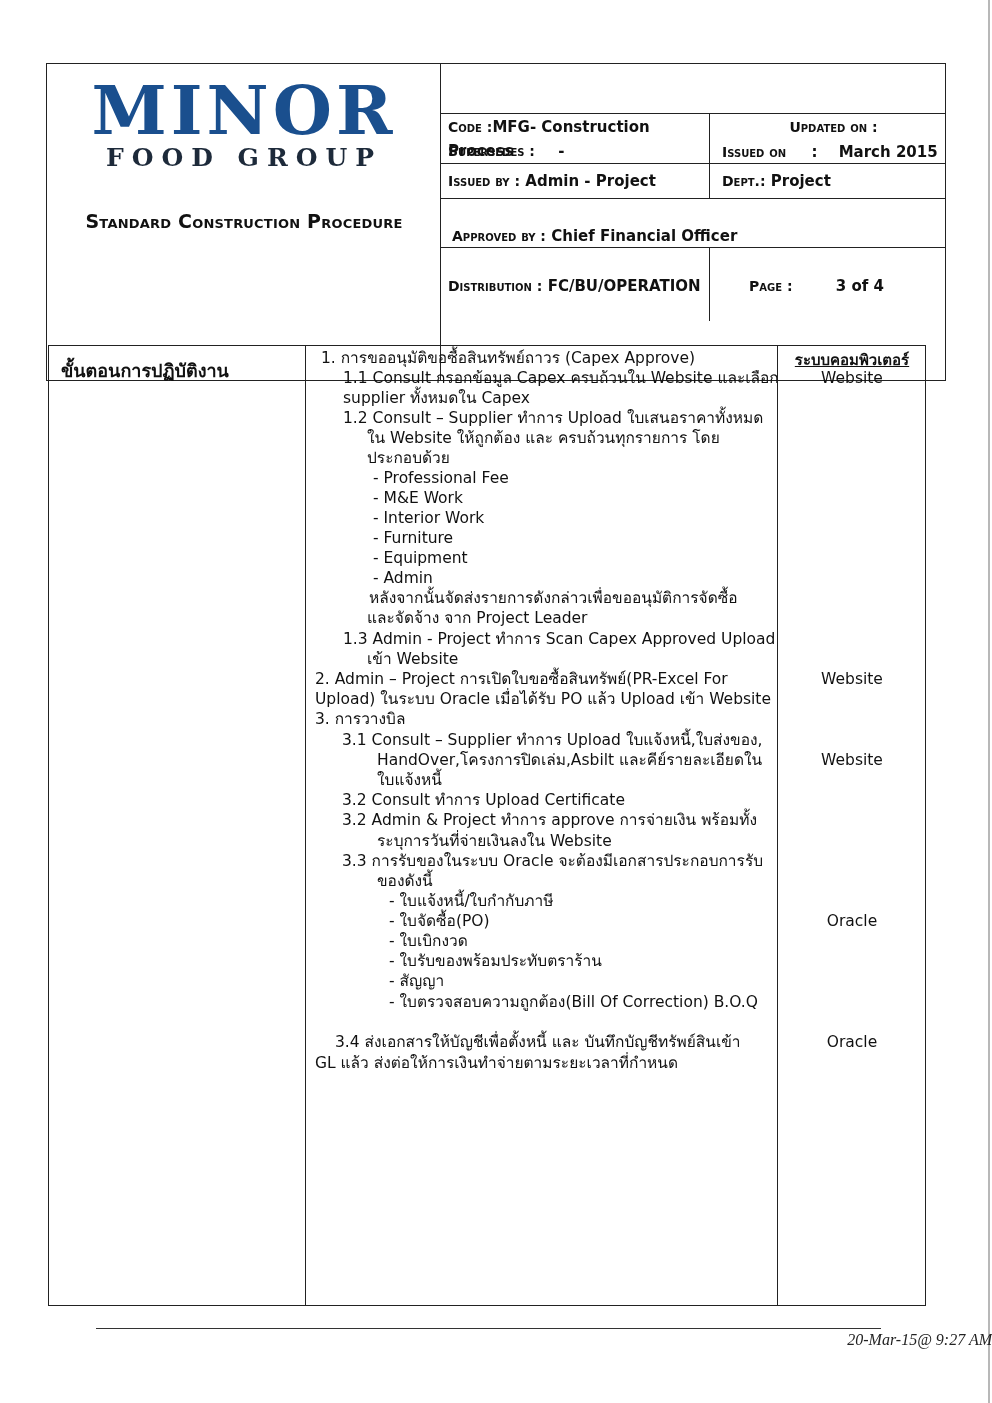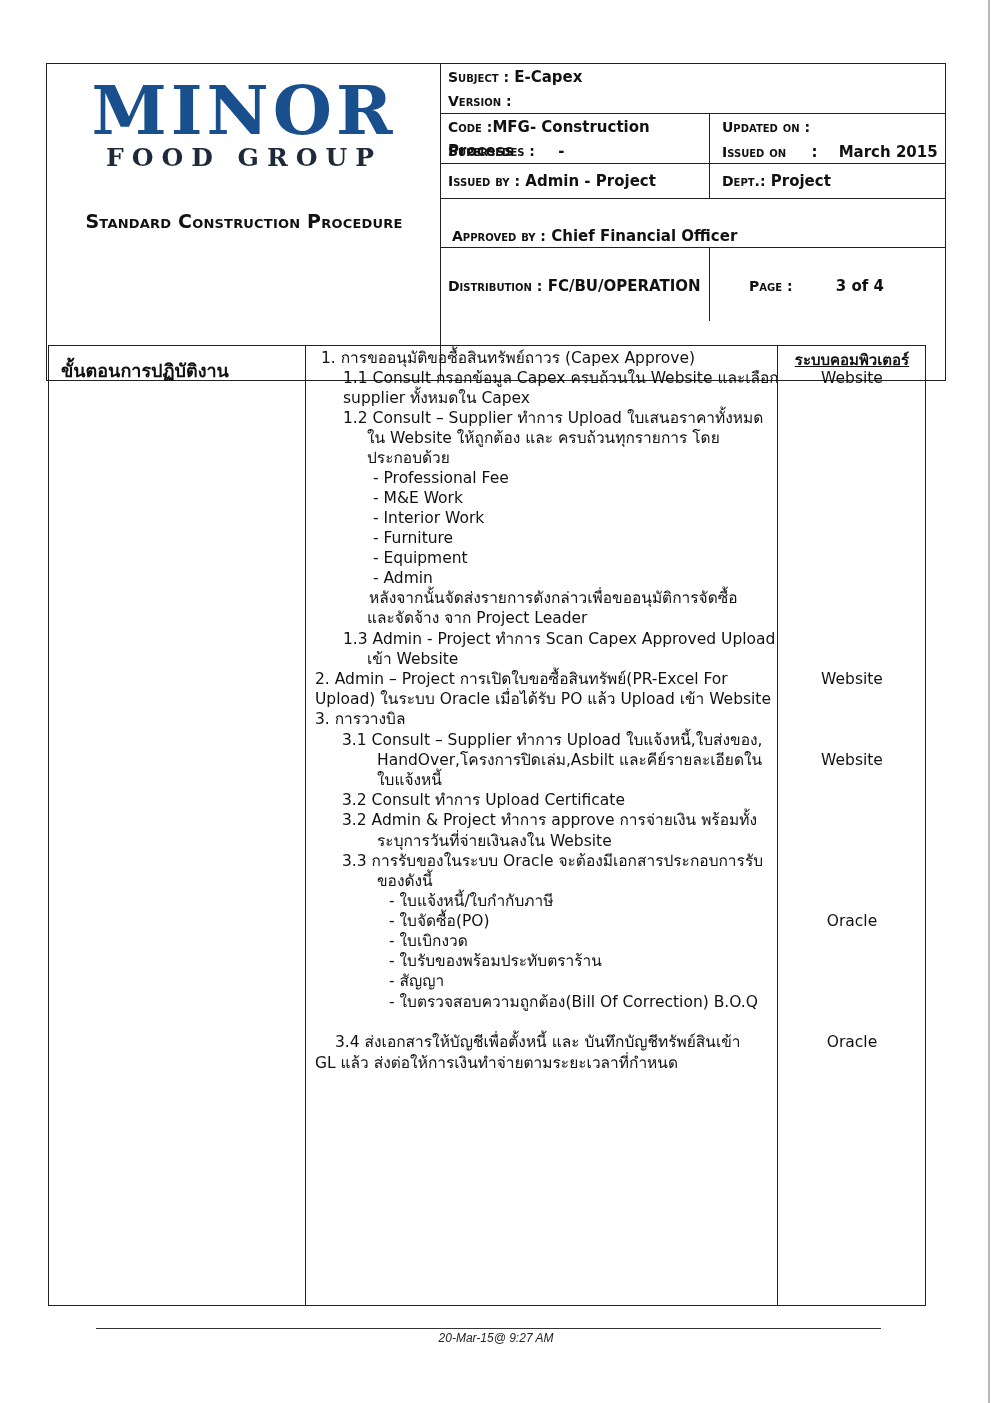"Subject : E-Capex" div.hcell { html: <div> <span>Subject :</span> <span>E-Capex</span> </div> -> none }
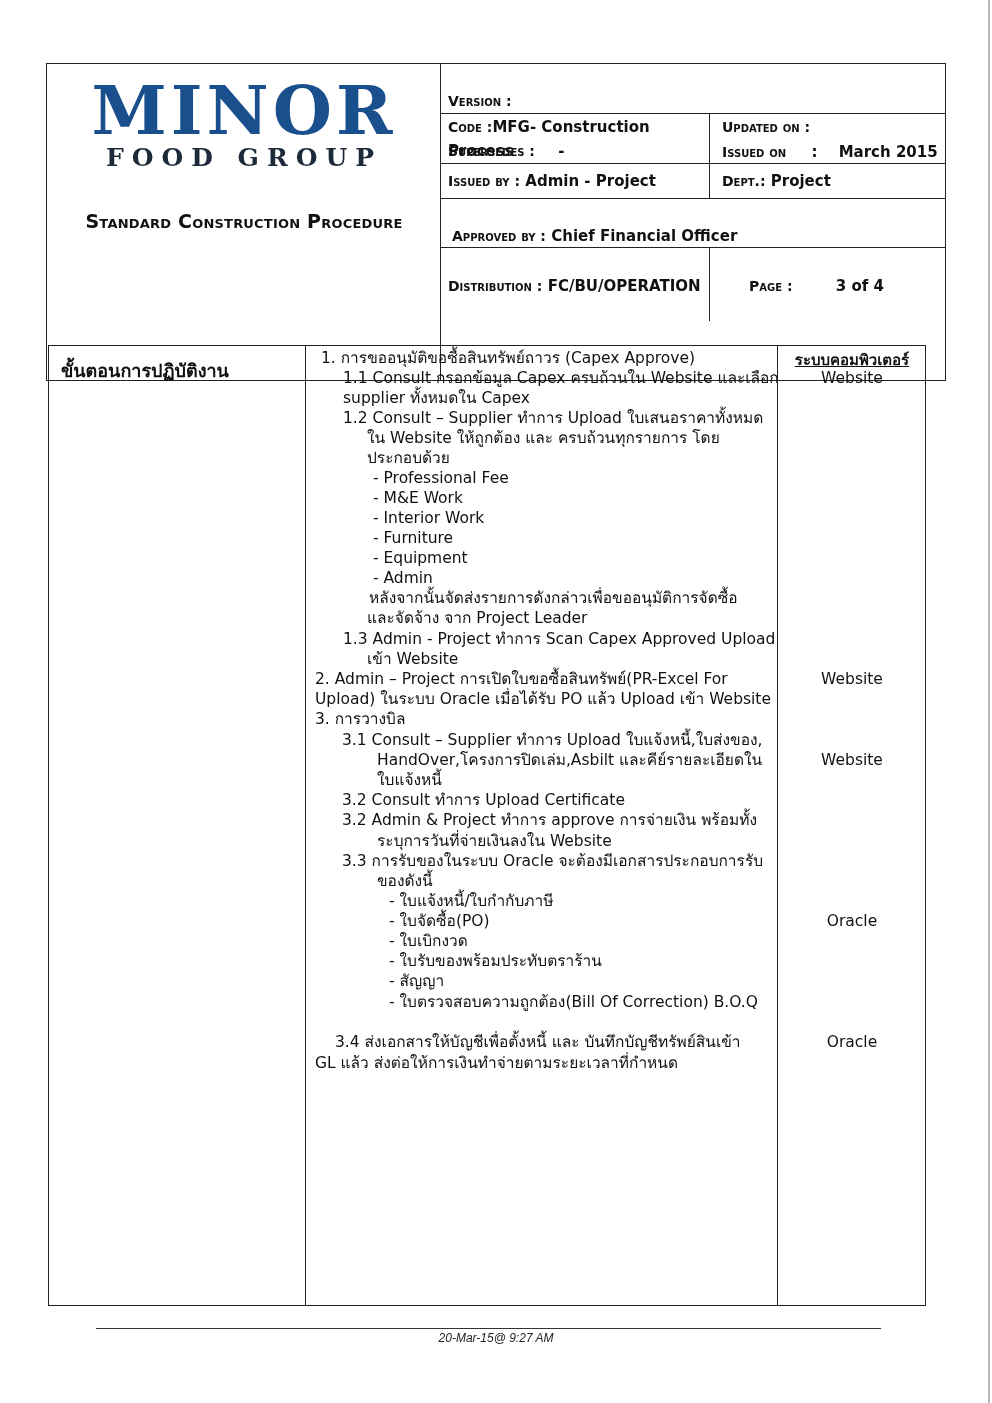"Version :" div.hcell { html: <div> <span>Version :</span> <span></span> </div> -> none }
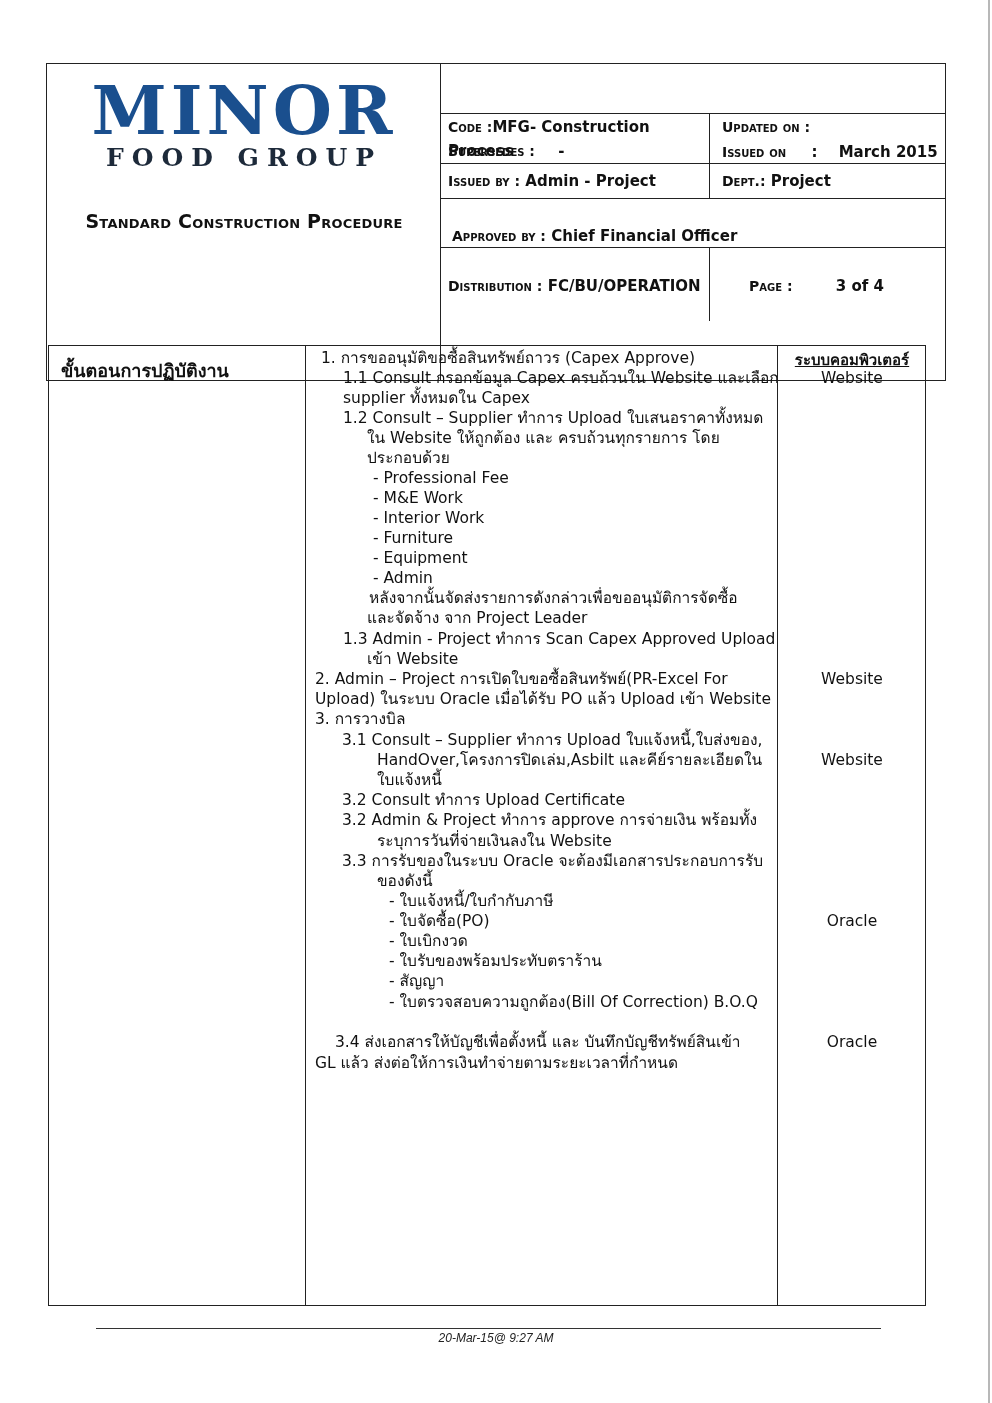"Updated on :" div.hcell { text-align: none -> center }
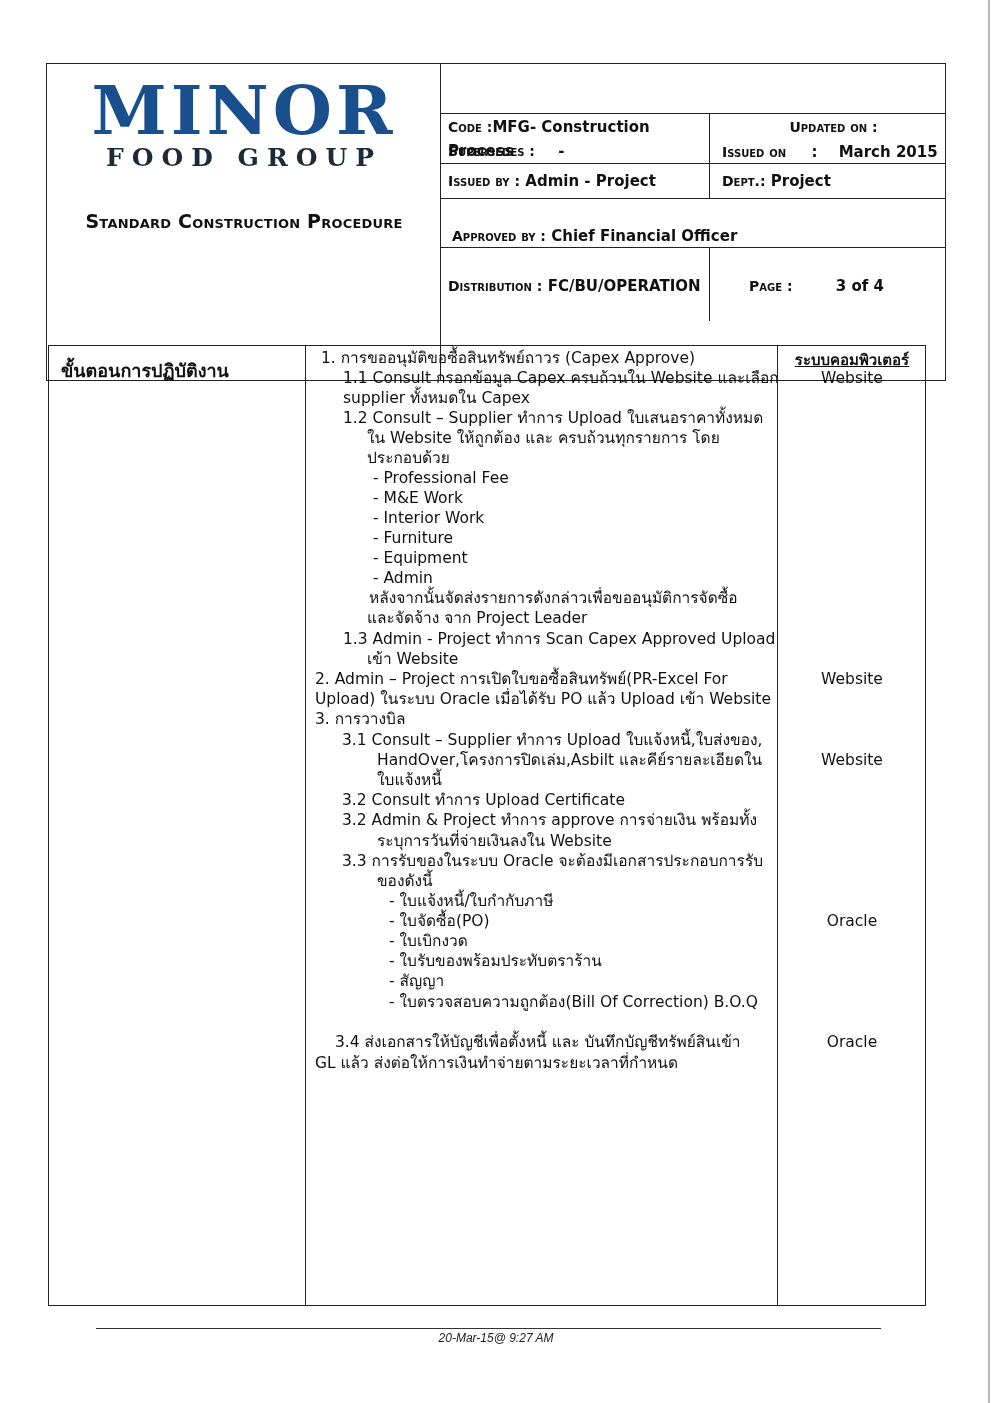"20-Mar-15@ 9:27 AM" .footer-text { font-family: Liberation Sans, sans-serif -> Liberation Serif, serif; font-size: 12px -> 16px; text-align: center -> right }
